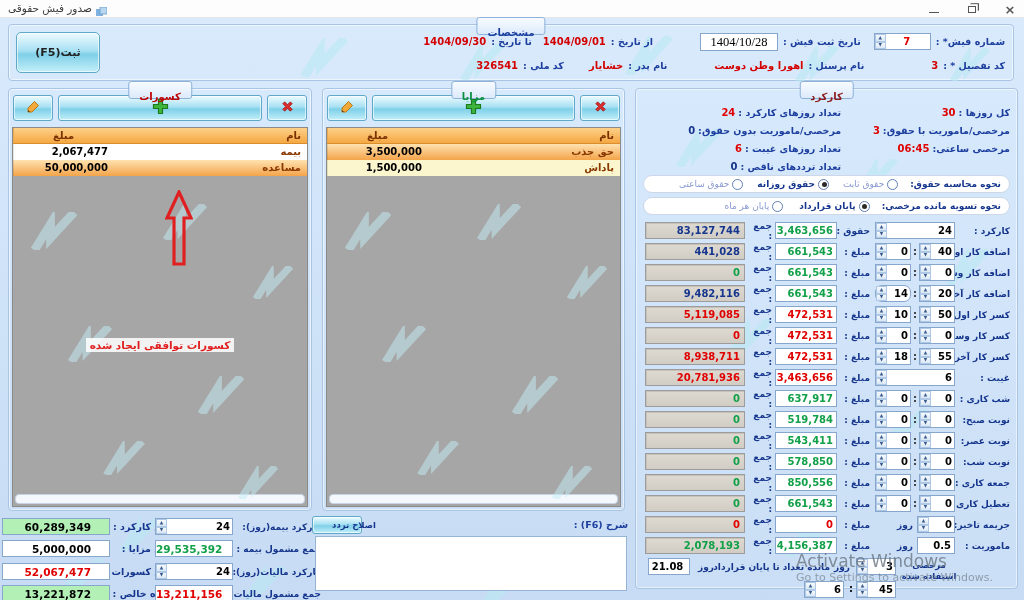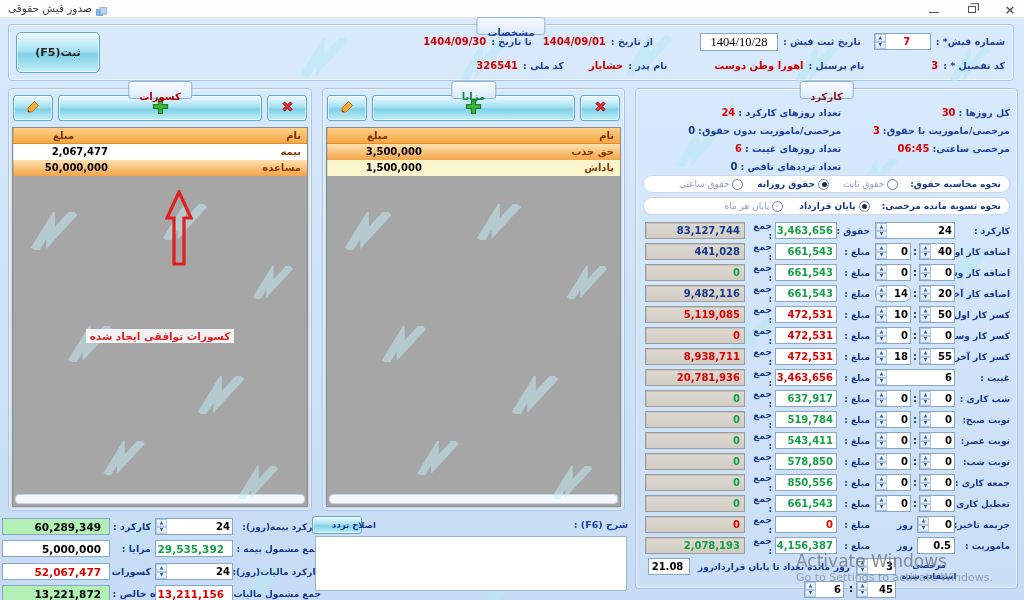"کسورات توافقی ایجاد شده" .annot-text { top: 149px -> 158px }
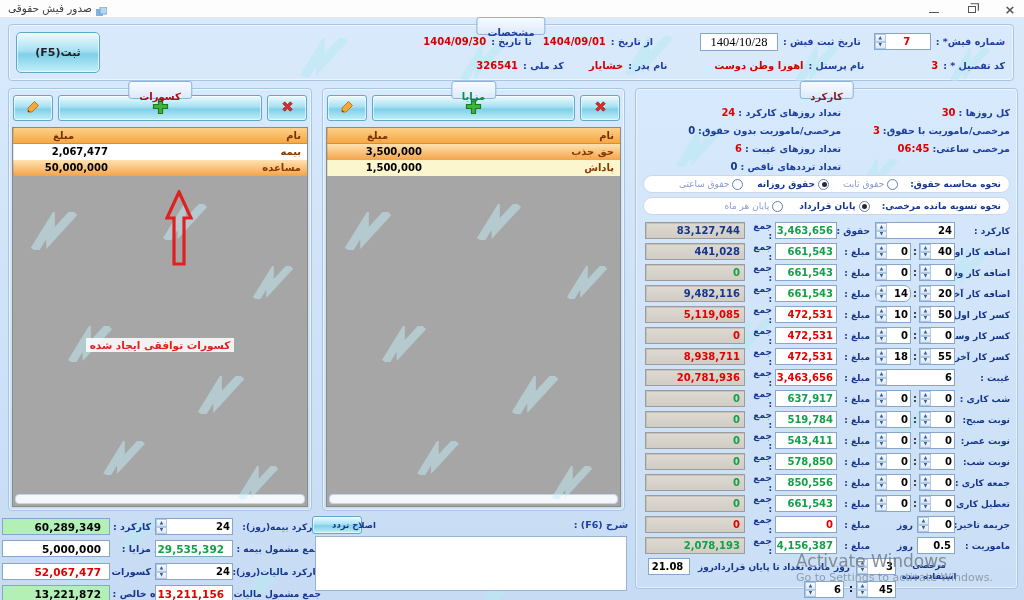"60,289,349" .t-box { padding: 2px 8px 0 0 -> 2px 18px 0 0 }
